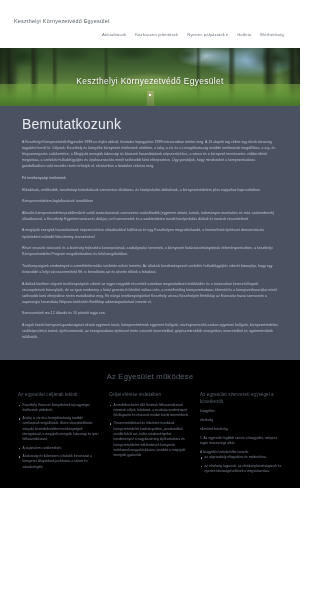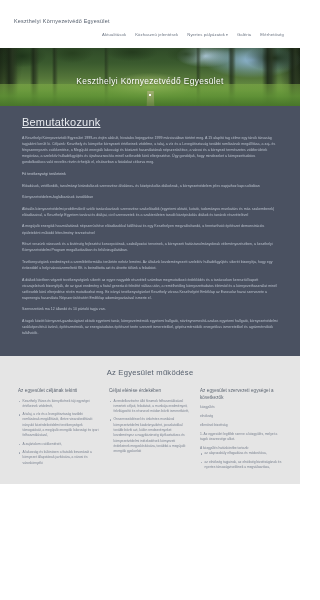"Bemutatkozunk" .dark-section h2 { font-size: 11px -> 14px; text-decoration: underline -> none }
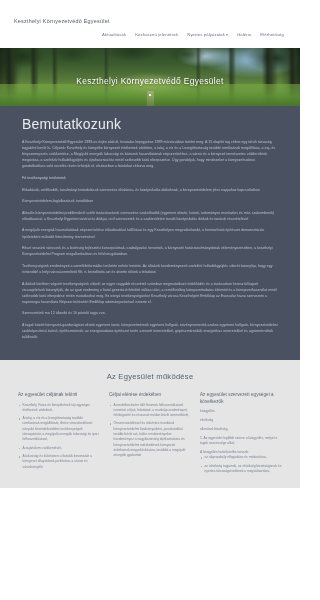"Az Egyesület működése" .light-section { background: #e5e5e5 -> #000000 }
